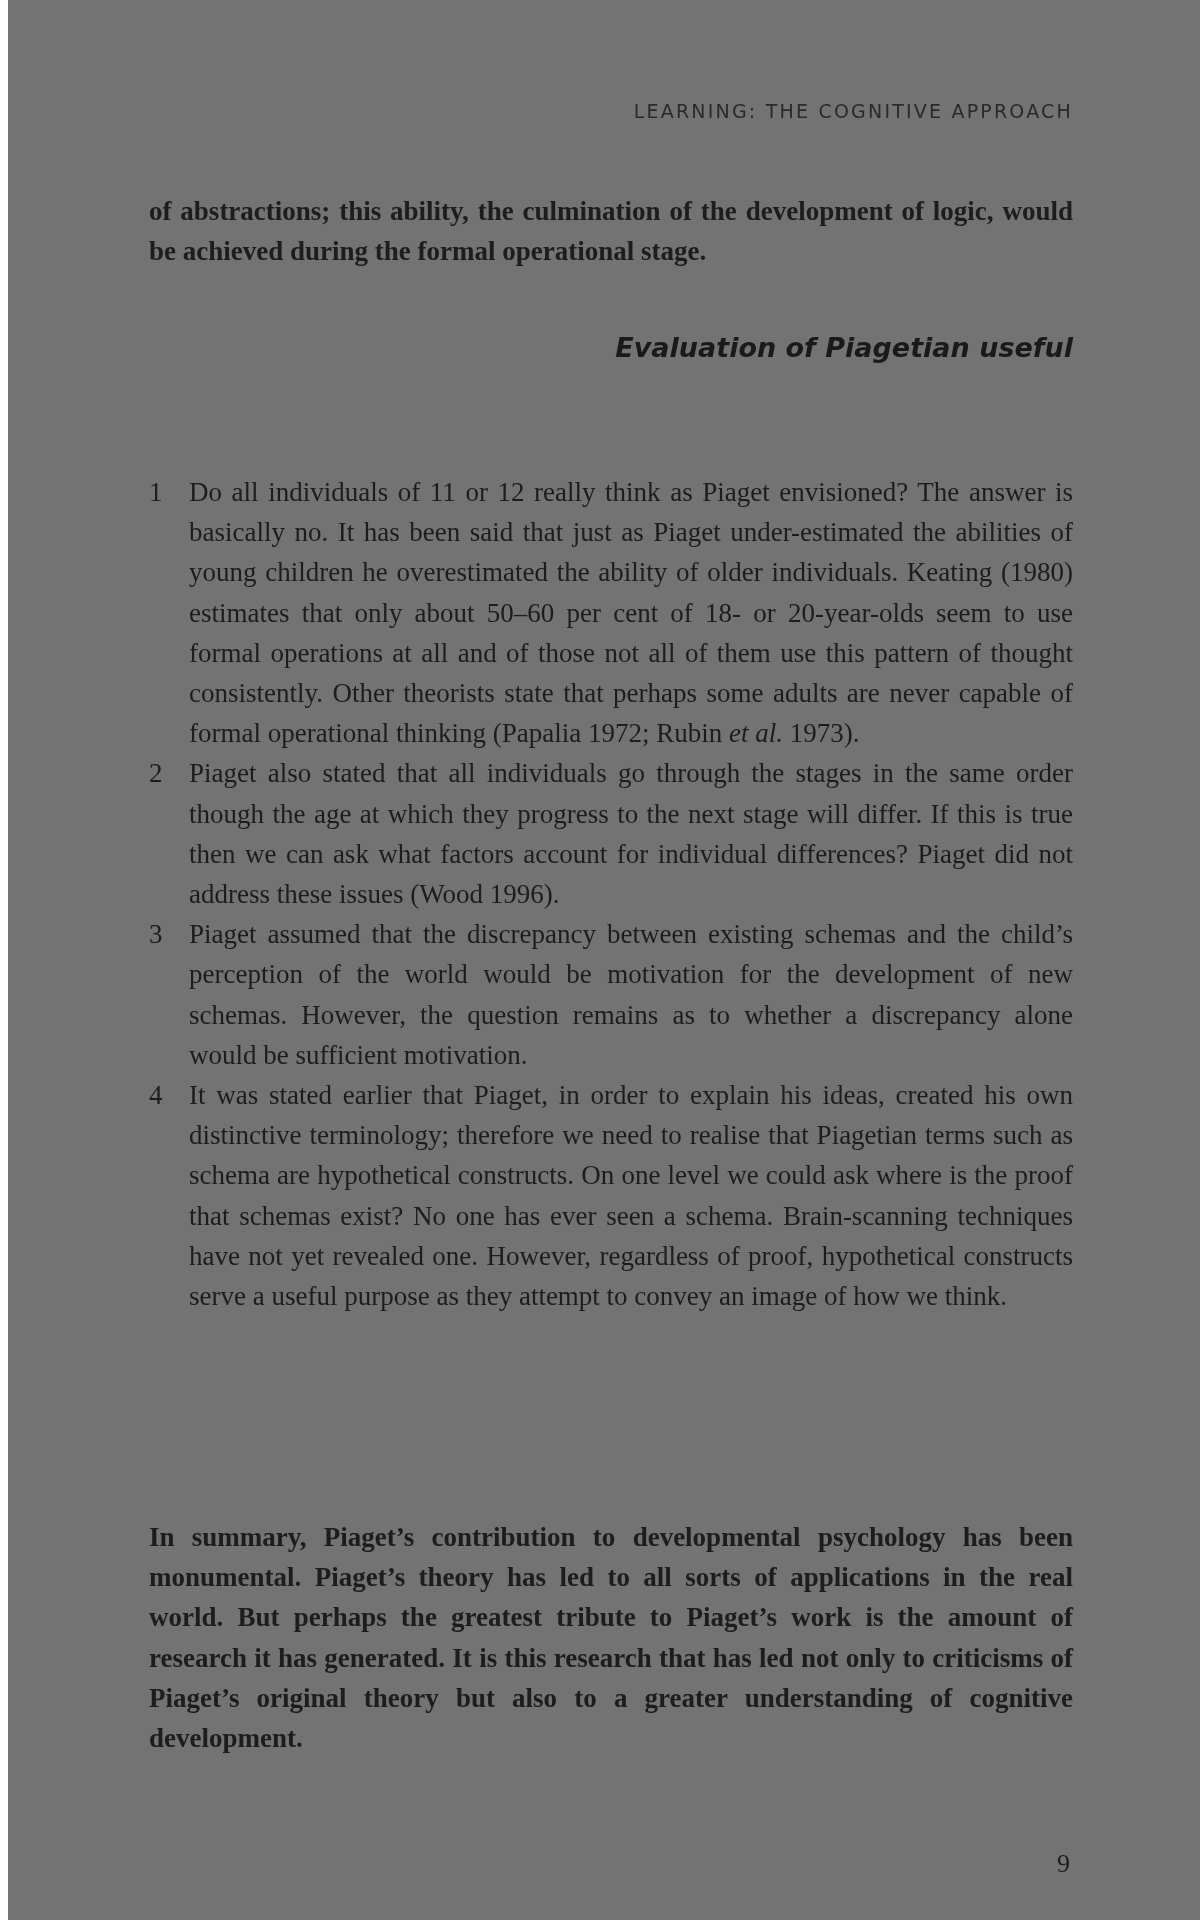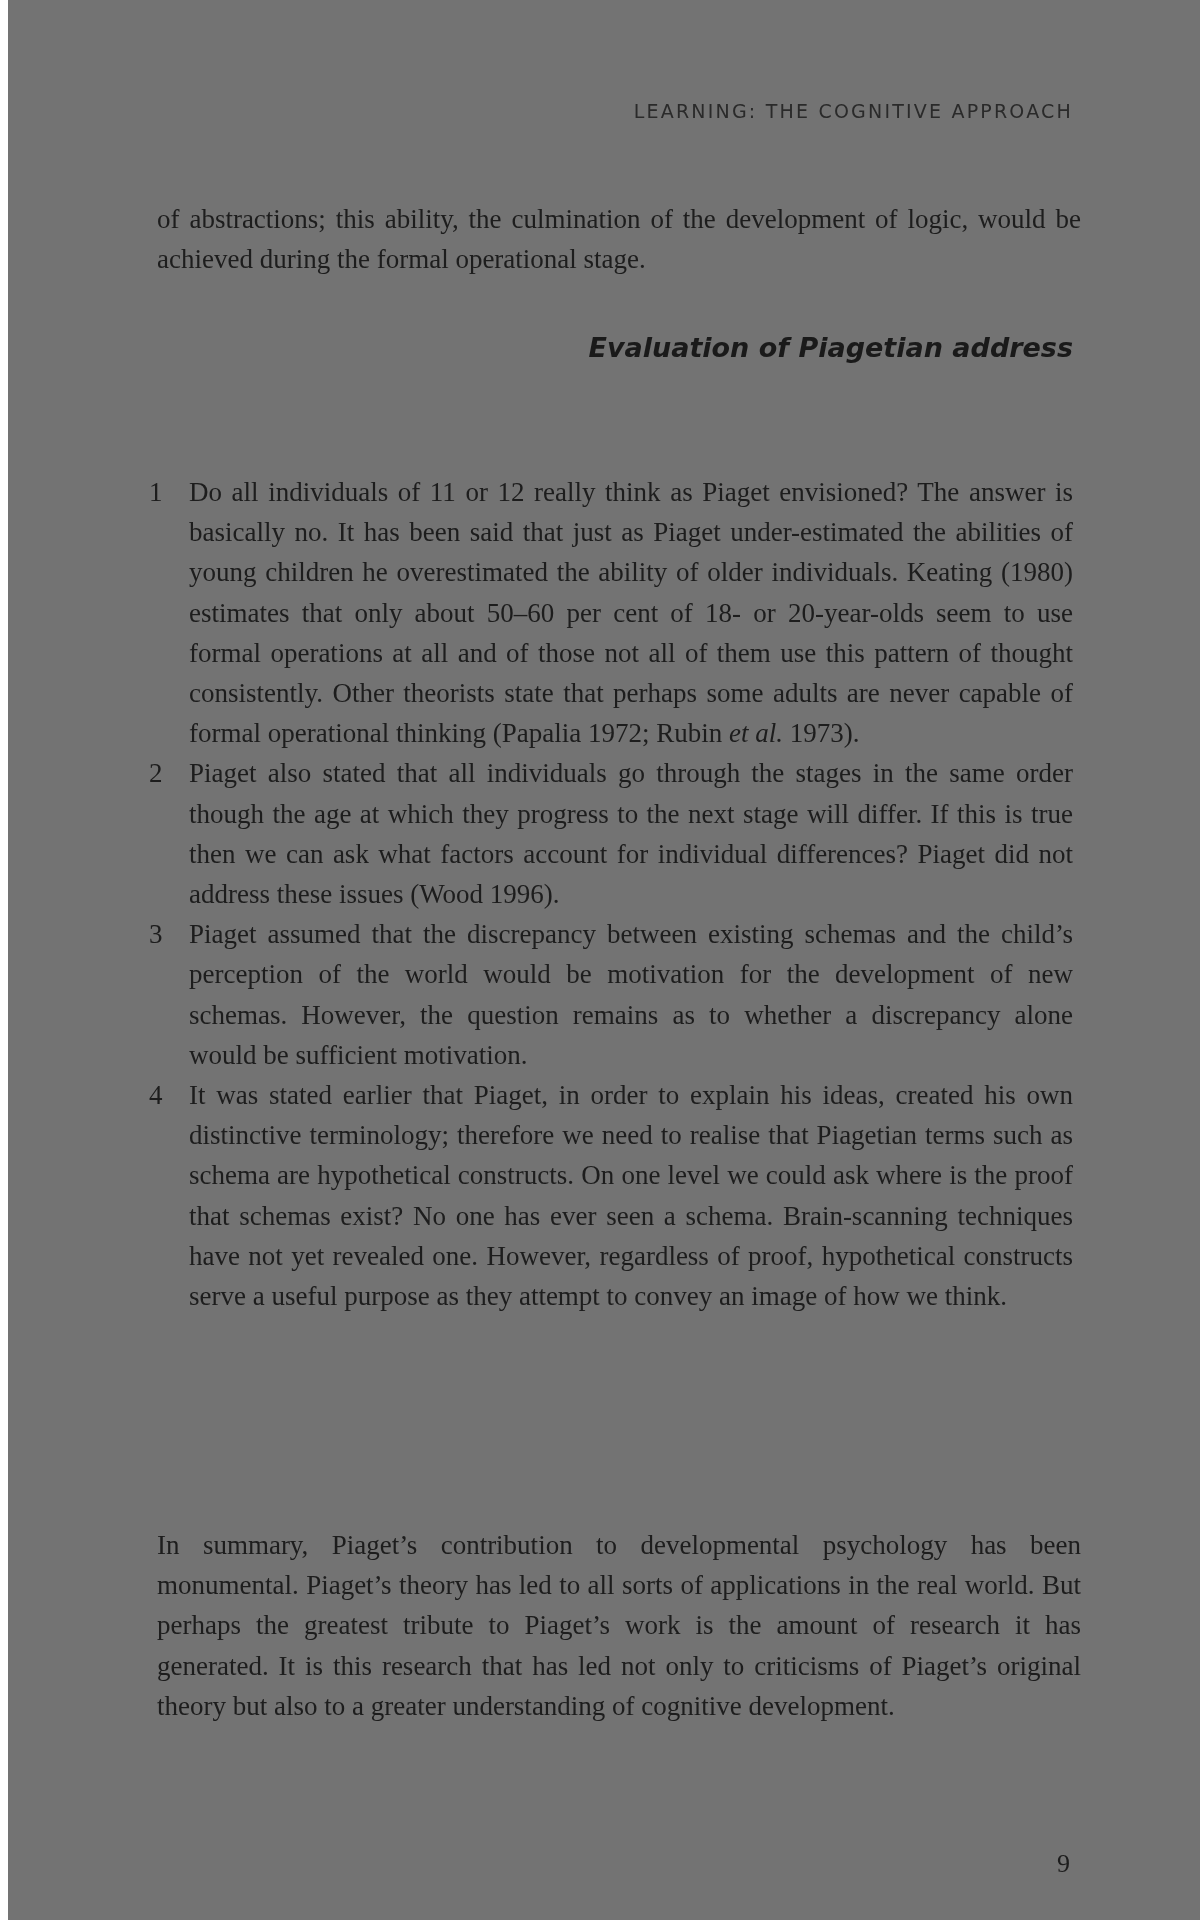"of abstractions; this ability, the" .para { font-weight: none -> bold; margin: 8px -> 0 }
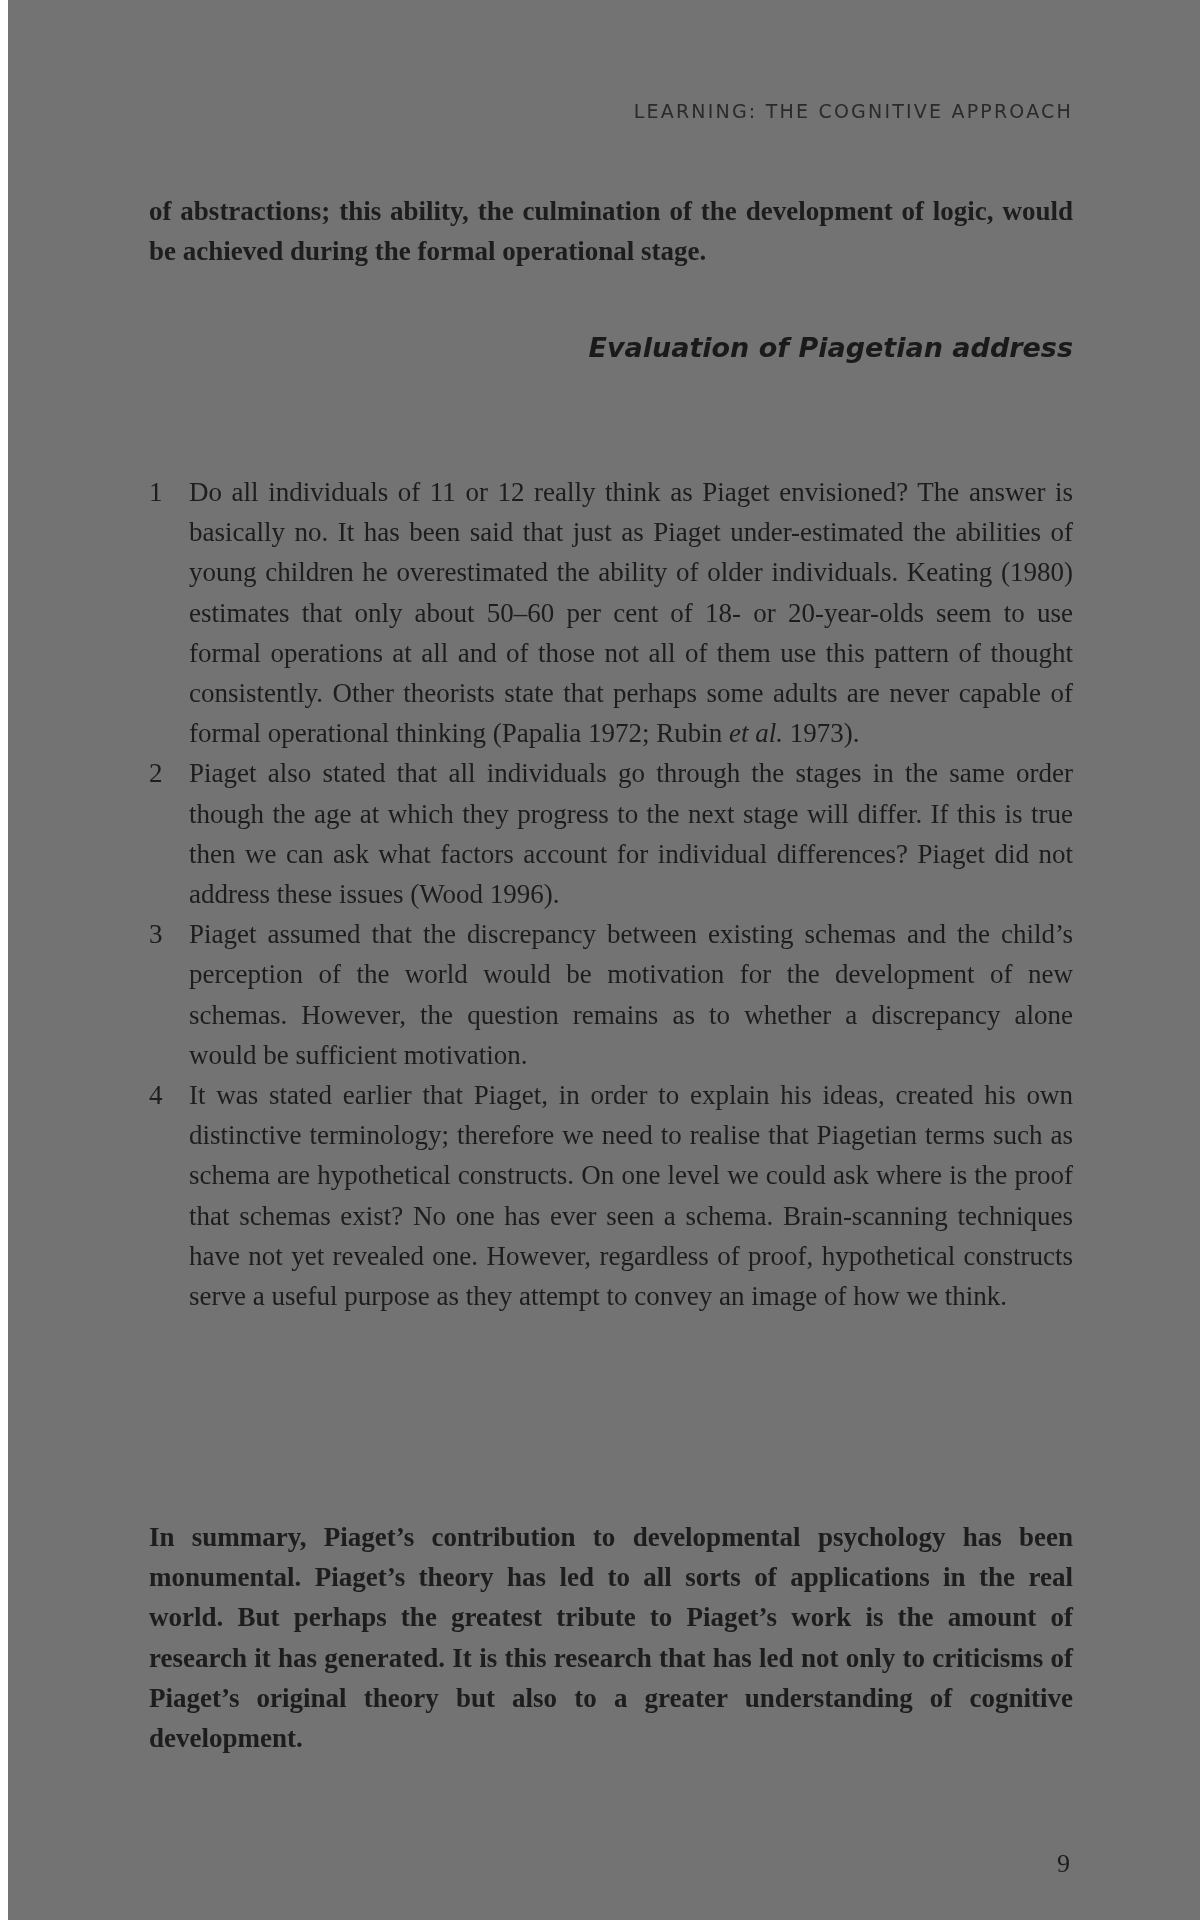"Evaluation of Piagetian address" div.heading { text: address -> useful }
